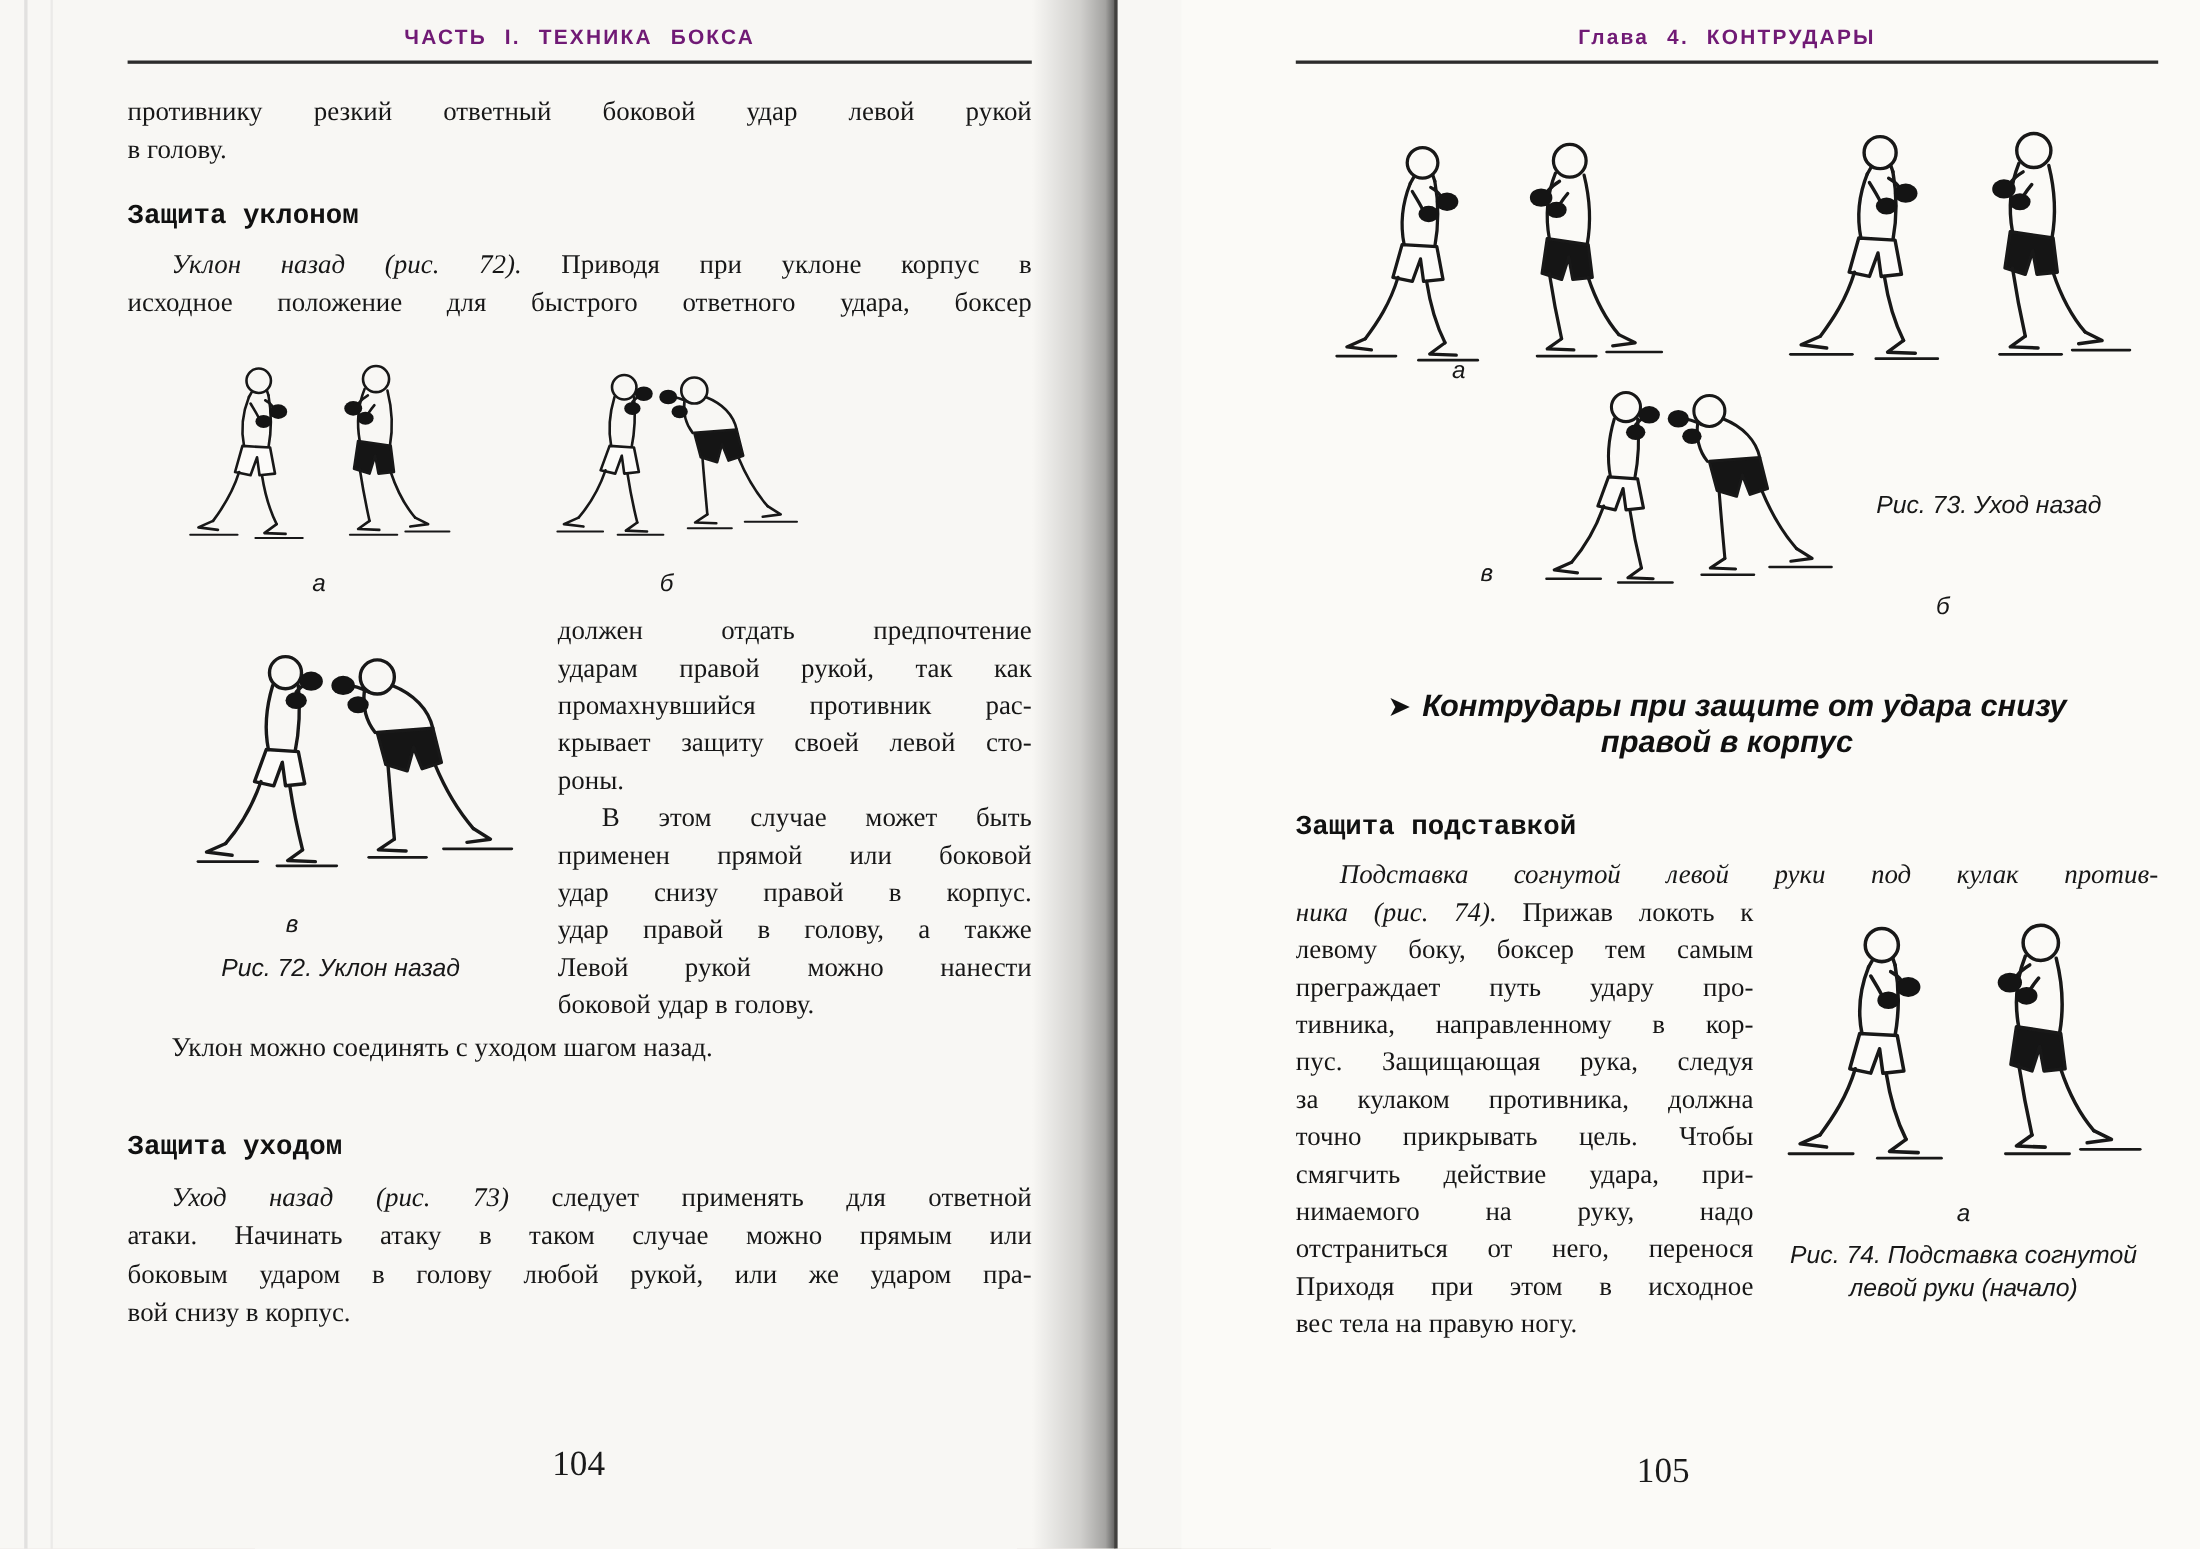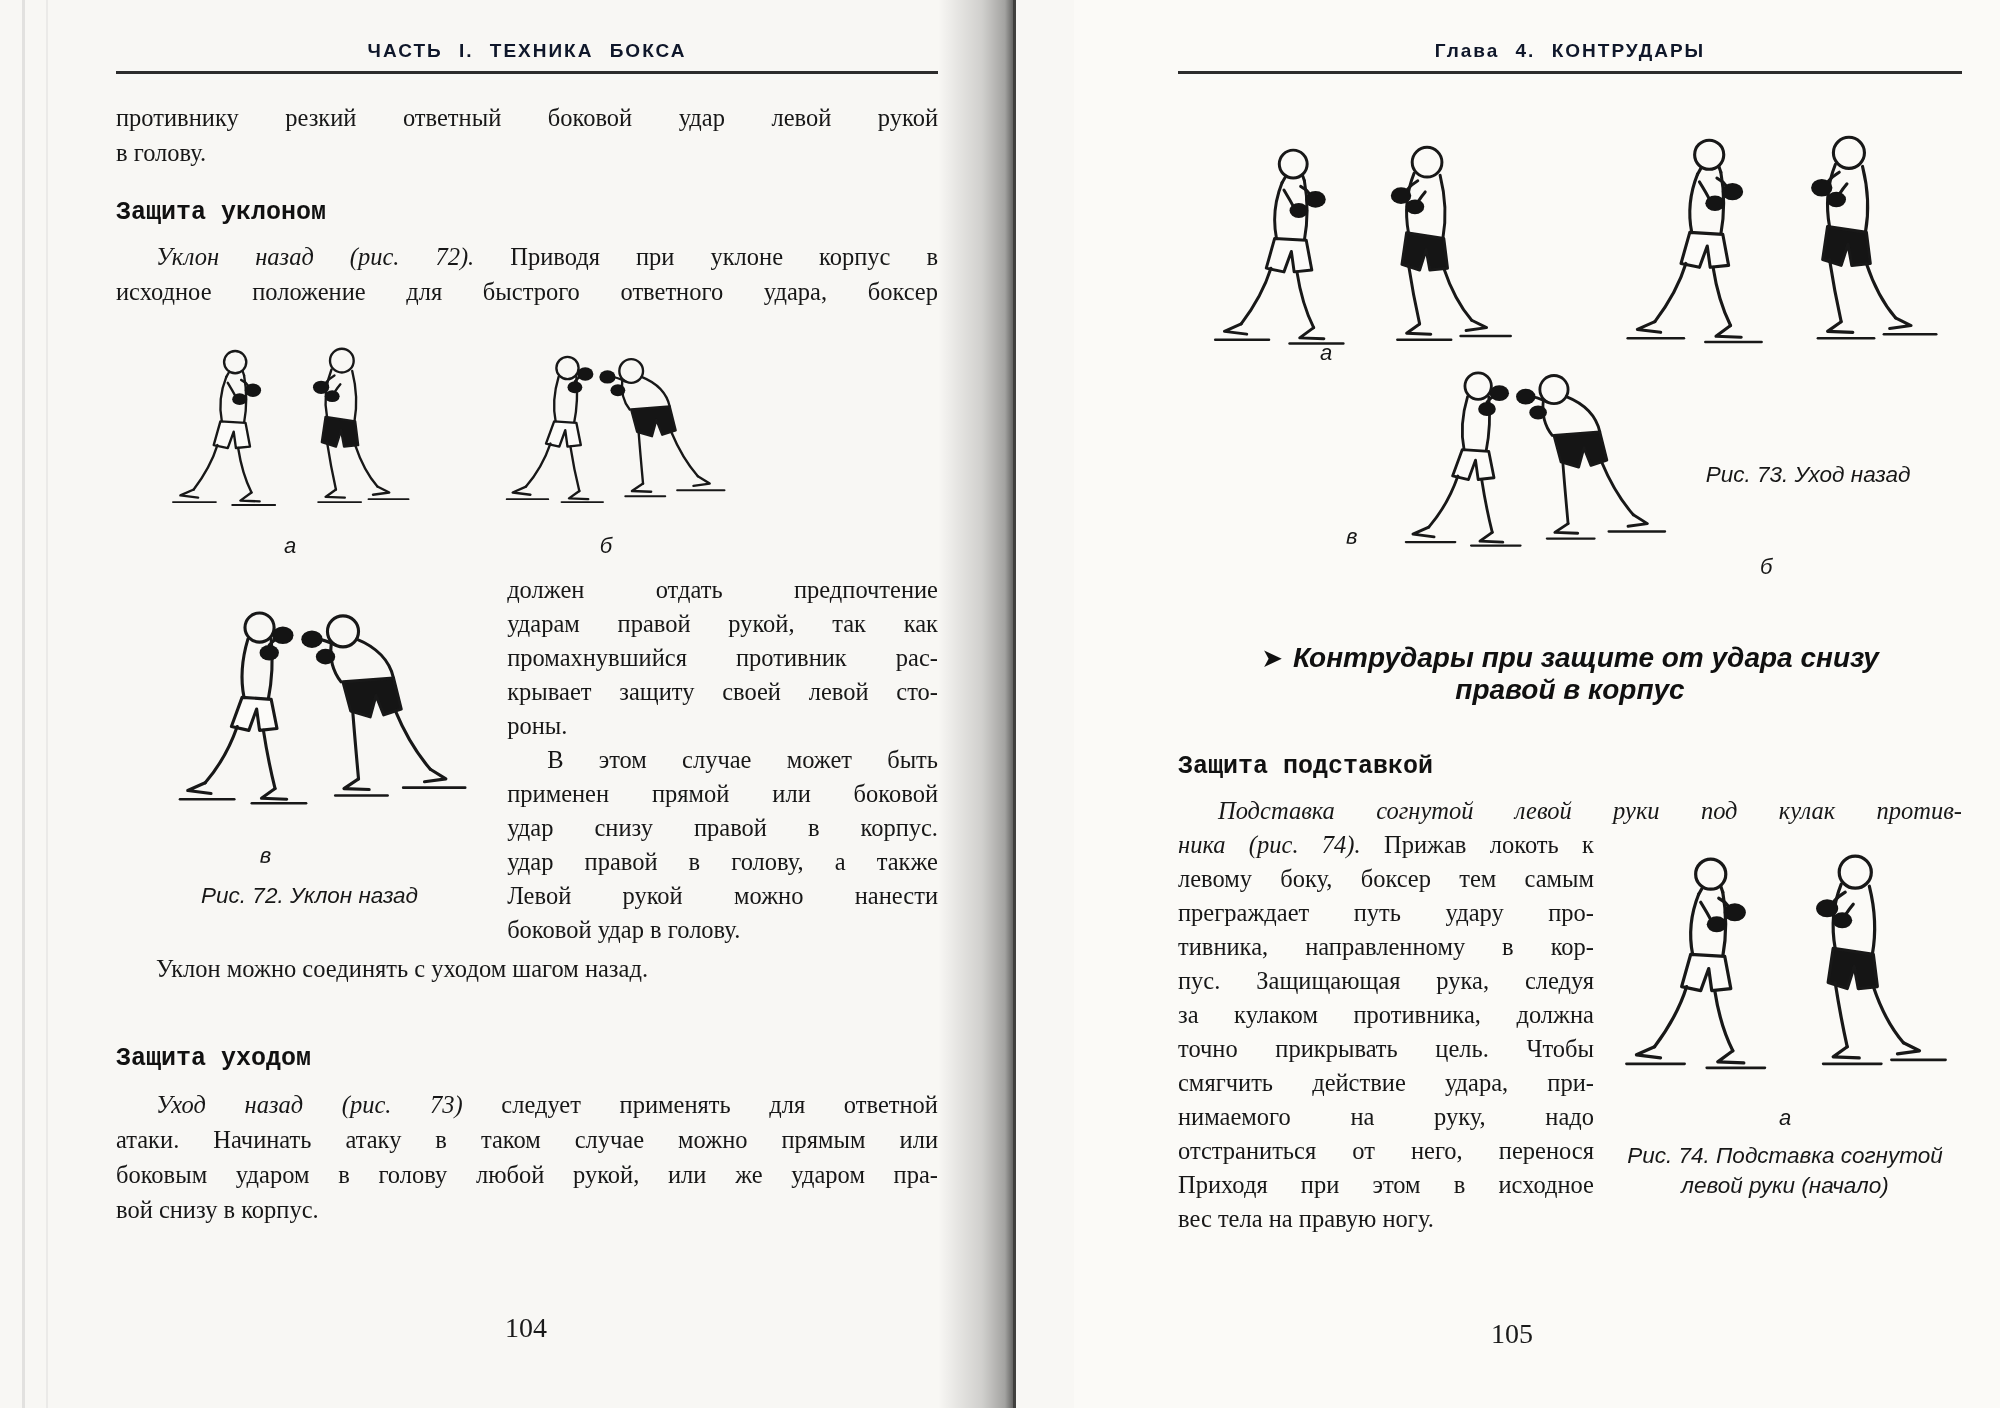"ЧАСТЬ I. ТЕХНИКА БОКСА" .runhead { color: #0f172a -> #701a75; margin-top: 16px -> none }
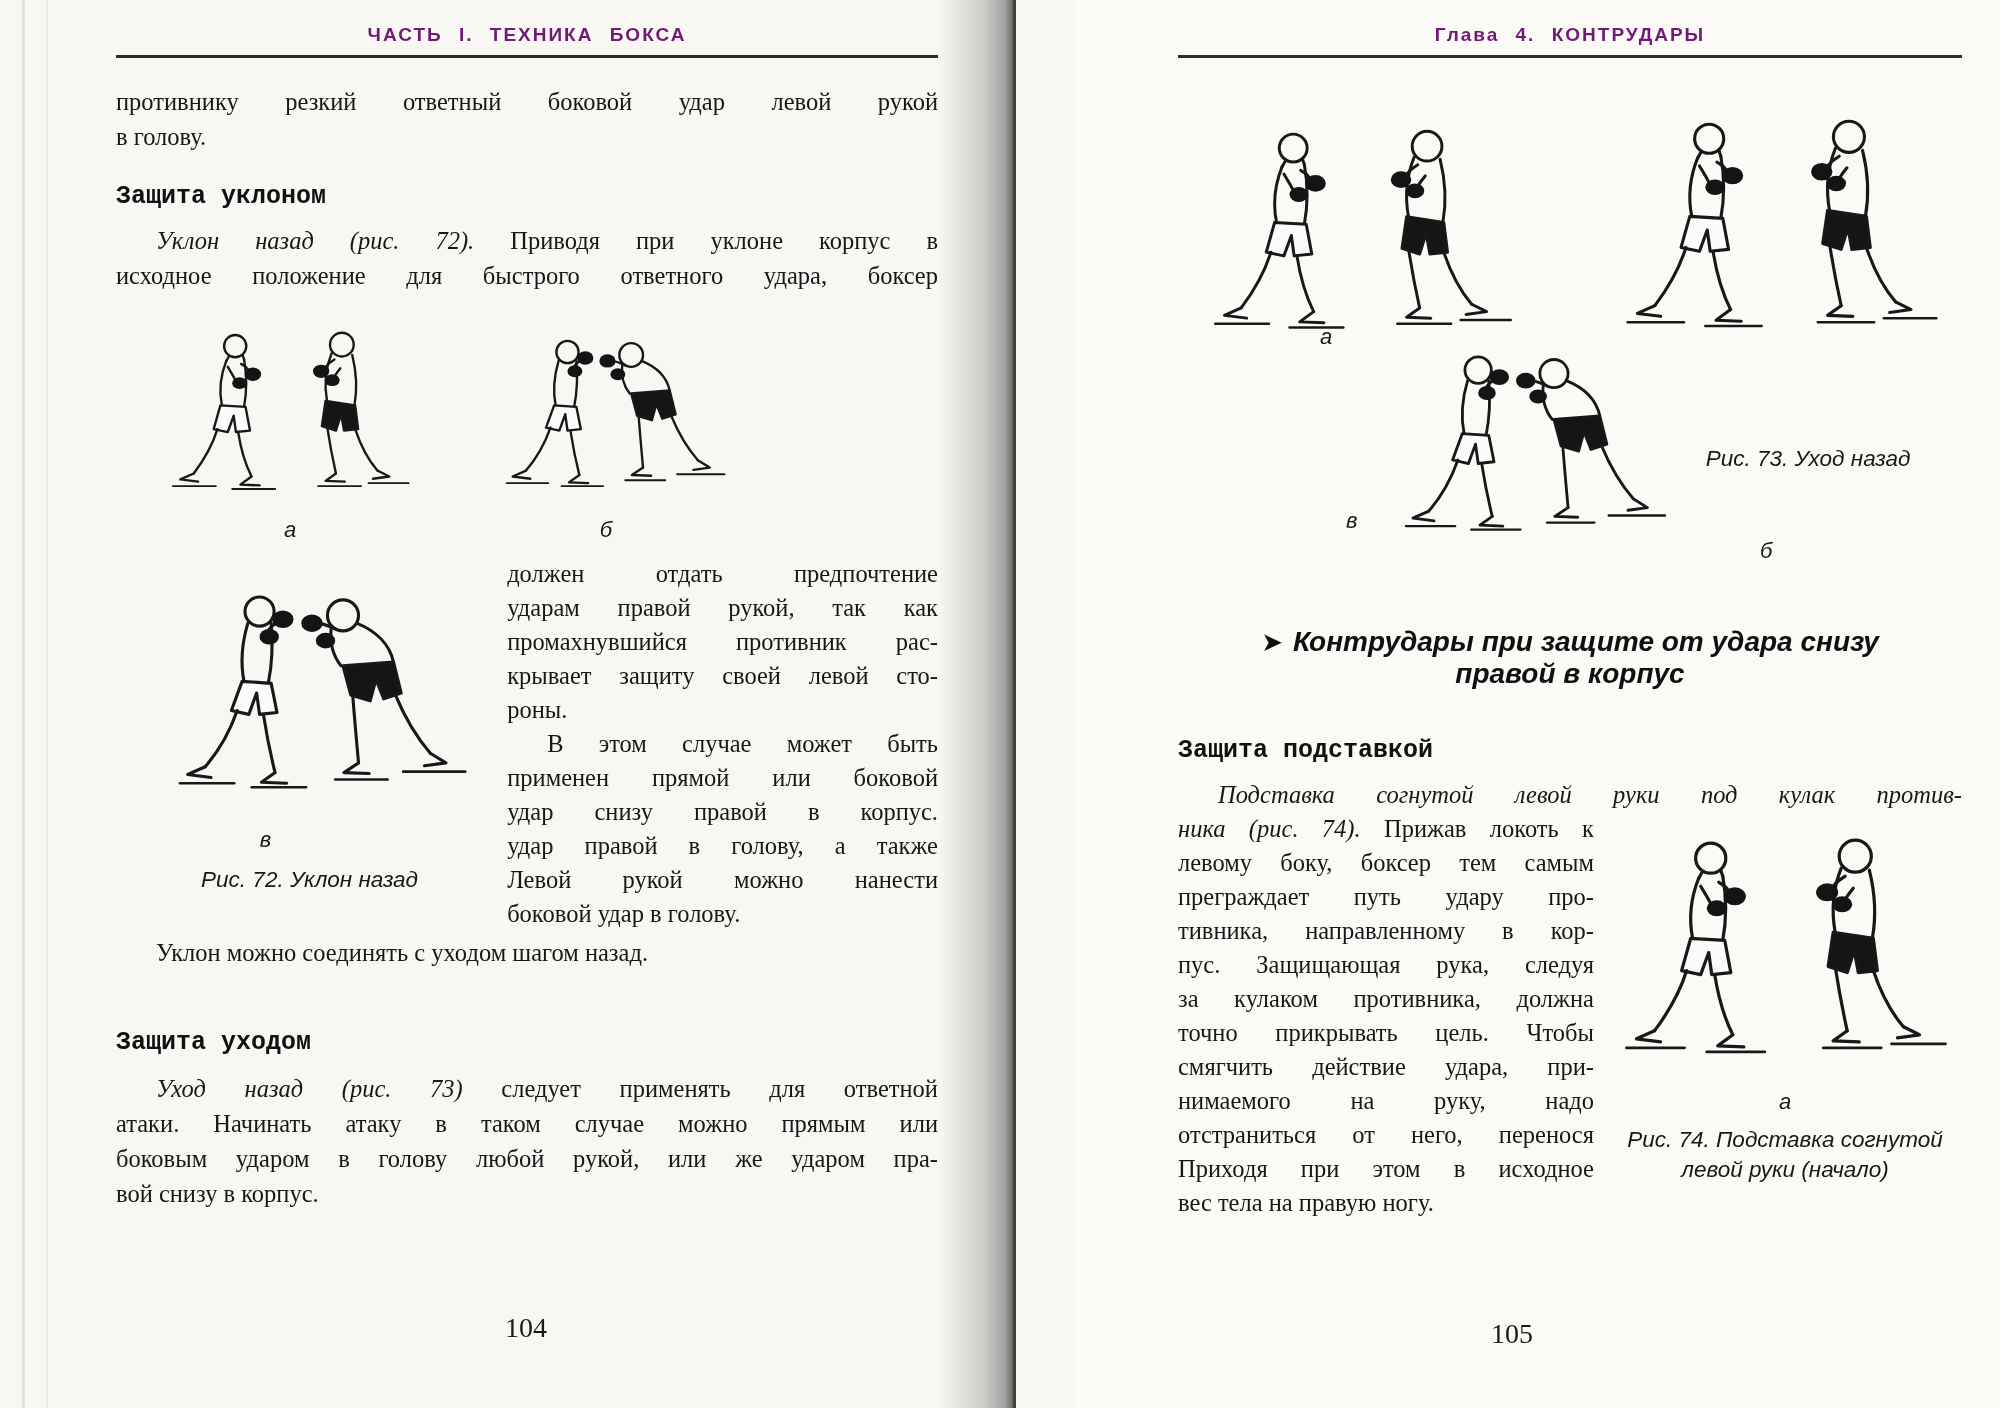"104" .pagenum { font-size: 28px -> 32px }
